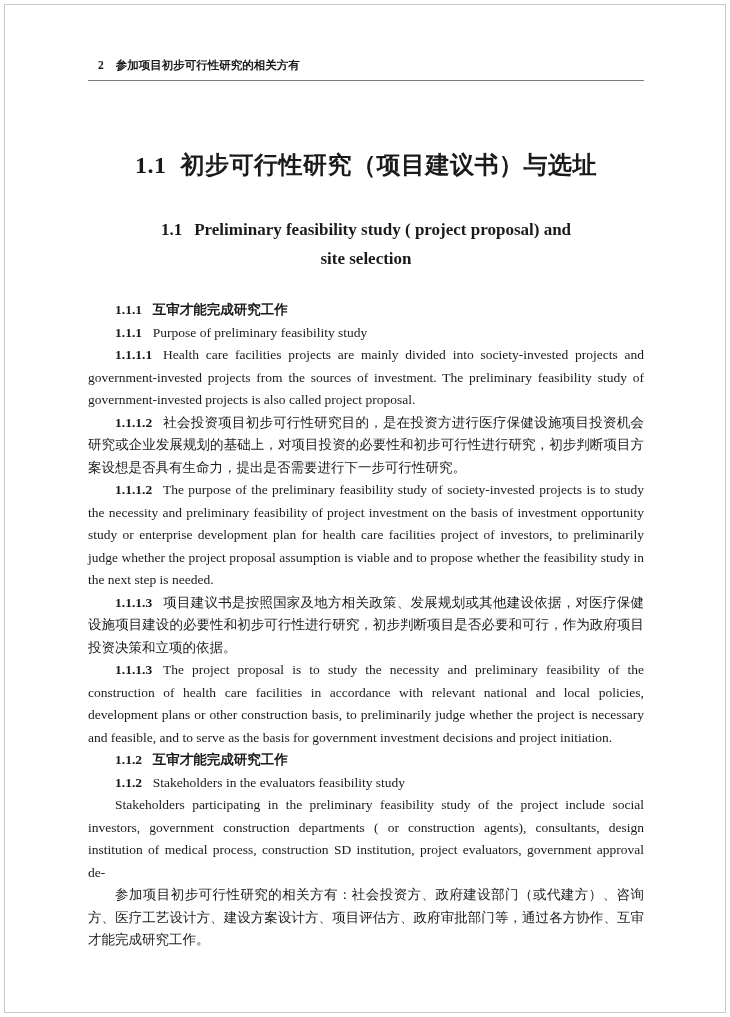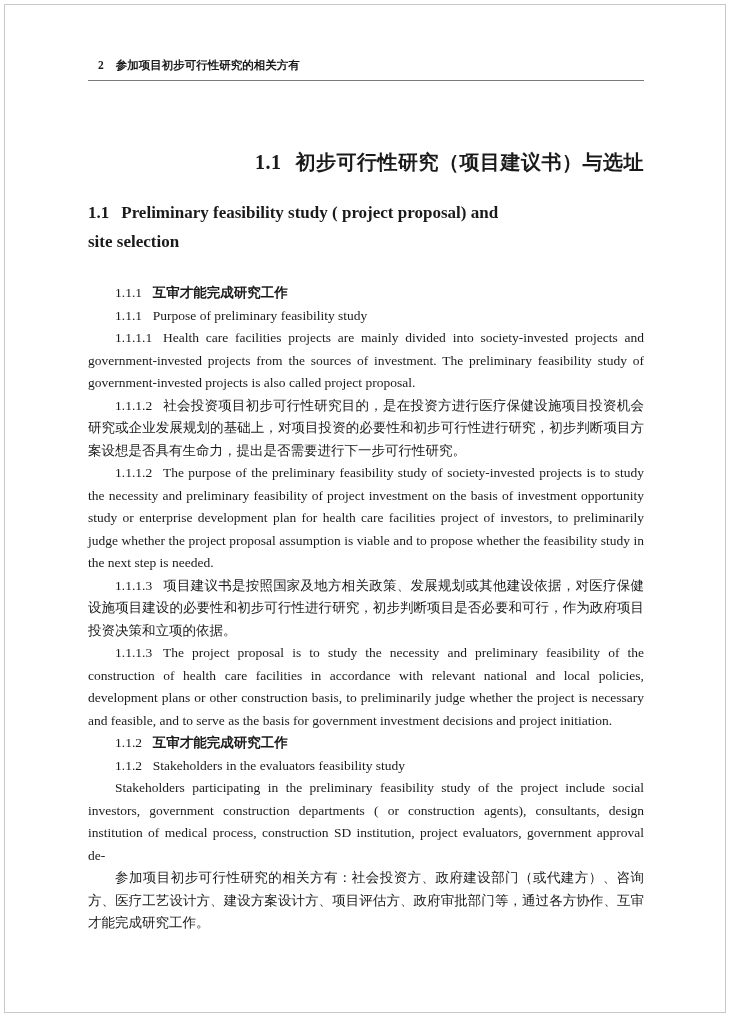"1.1 初步可行性研究（项目建议书）与选址" .title-zh { font-size: 20px -> 24px; text-align: right -> center }
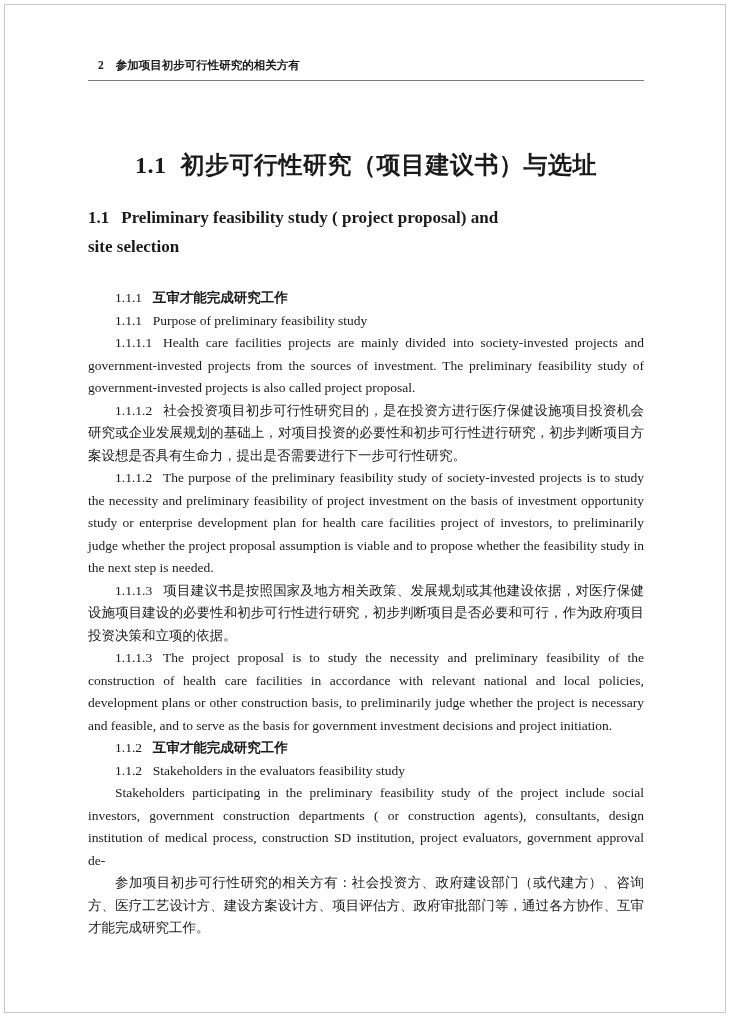"1.1 Preliminary feasibility study (" .title-en { margin-top: 22px -> 34px; text-align: left -> center }
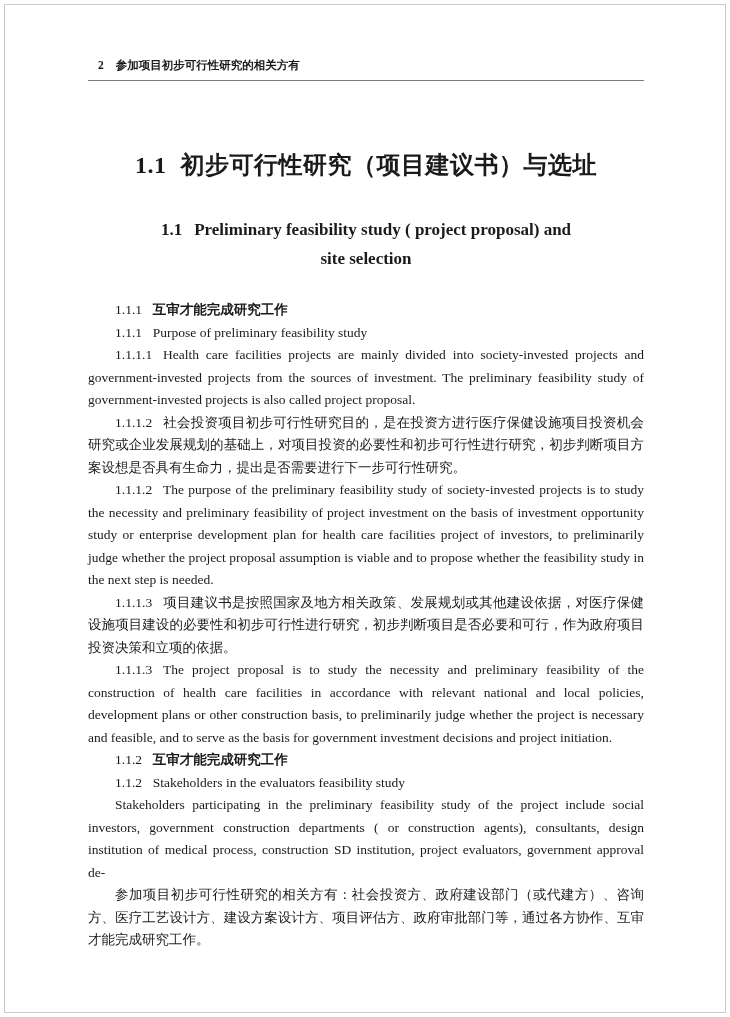"1.1.1" .pnum { font-weight: normal -> bold }
